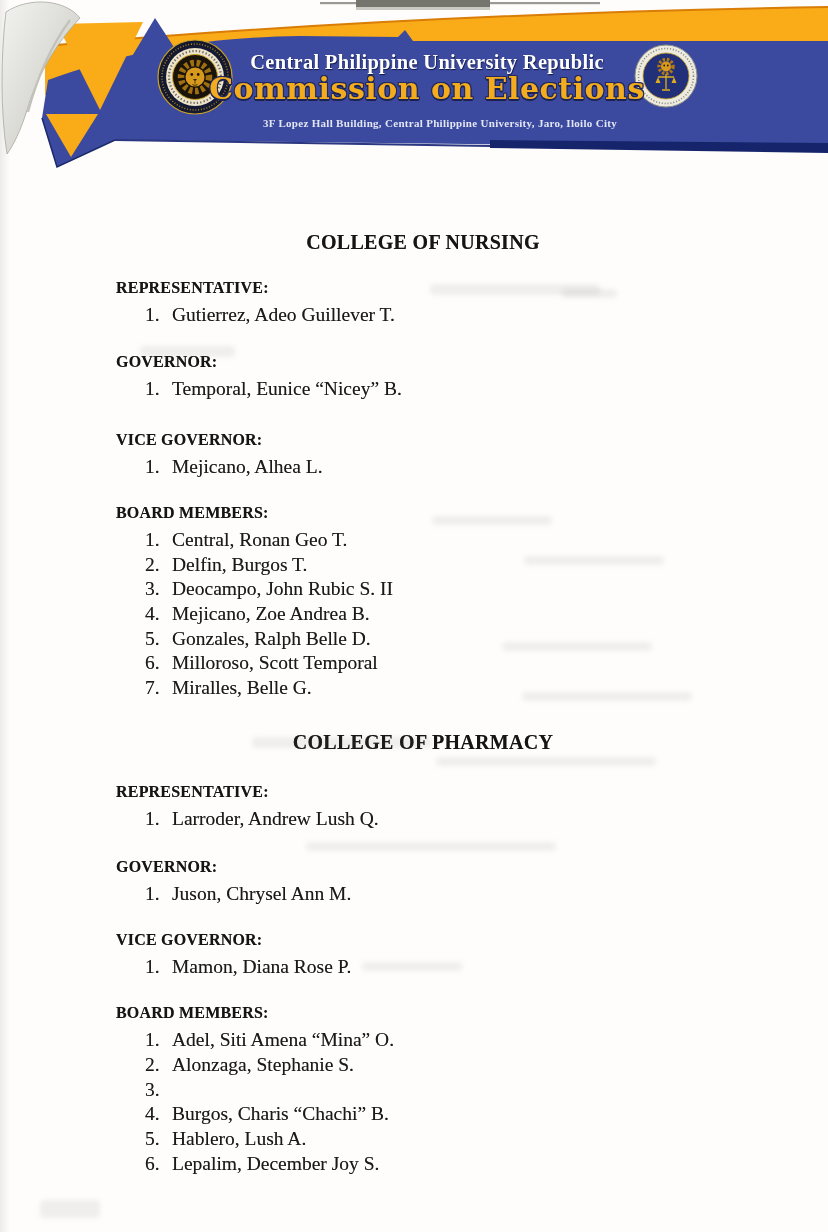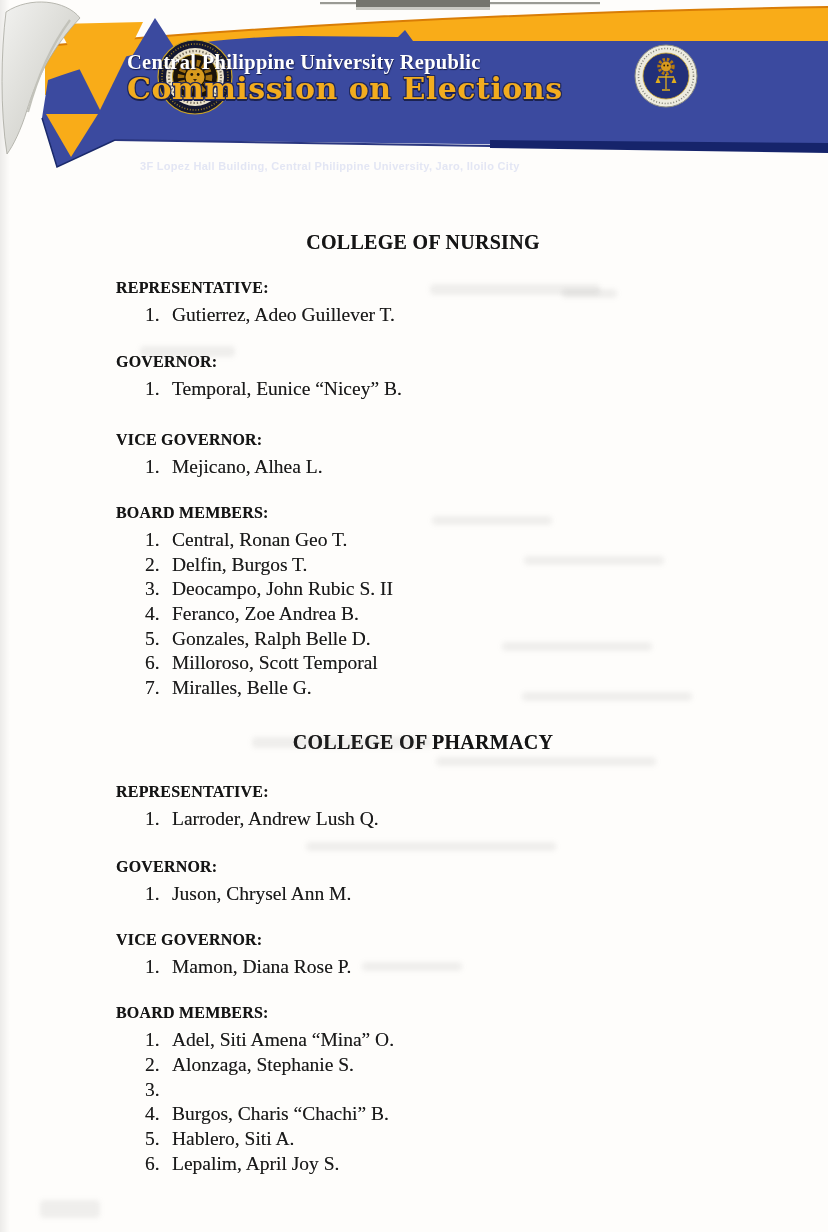"Central Philippine University Republic" .banner-text div { text-align: left -> center }
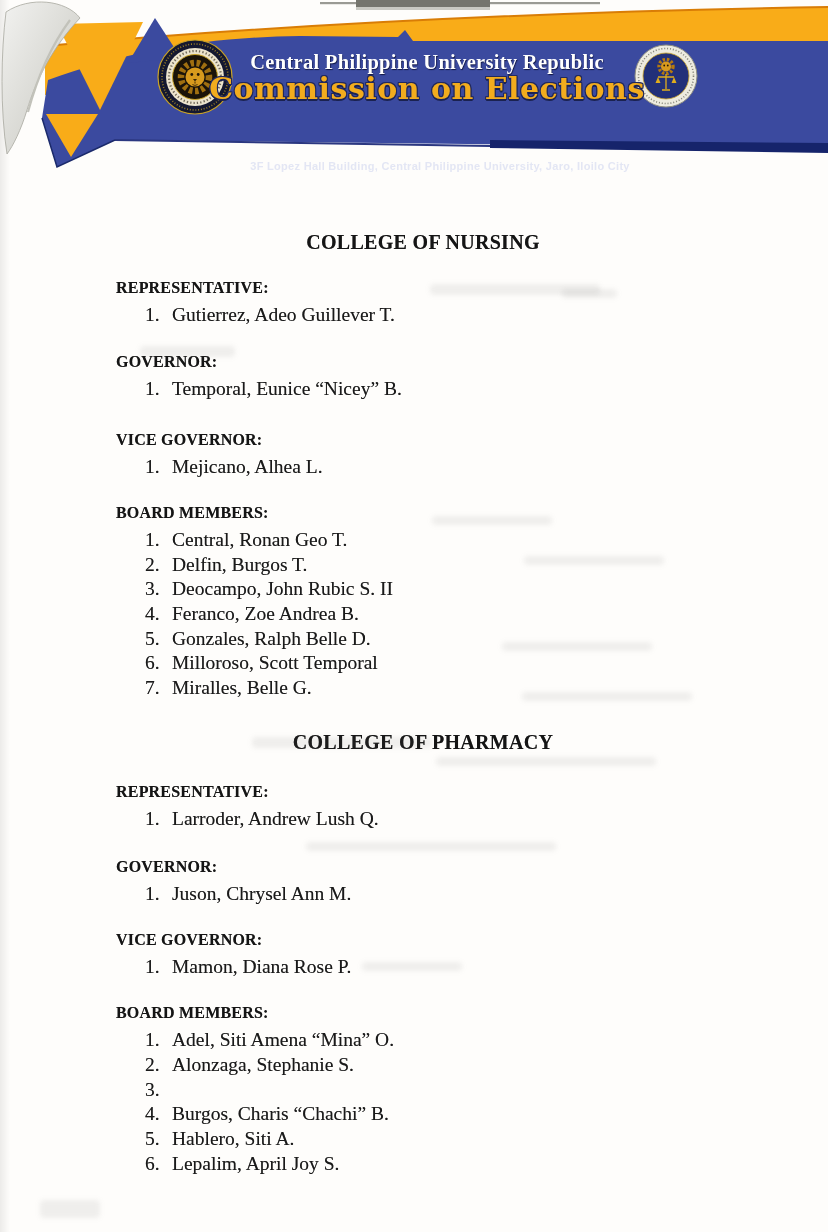"3F Lopez Hall Building, Central" .org3 { font-family: Liberation Sans, sans-serif -> Liberation Serif, serif; margin-top: 43px -> none }
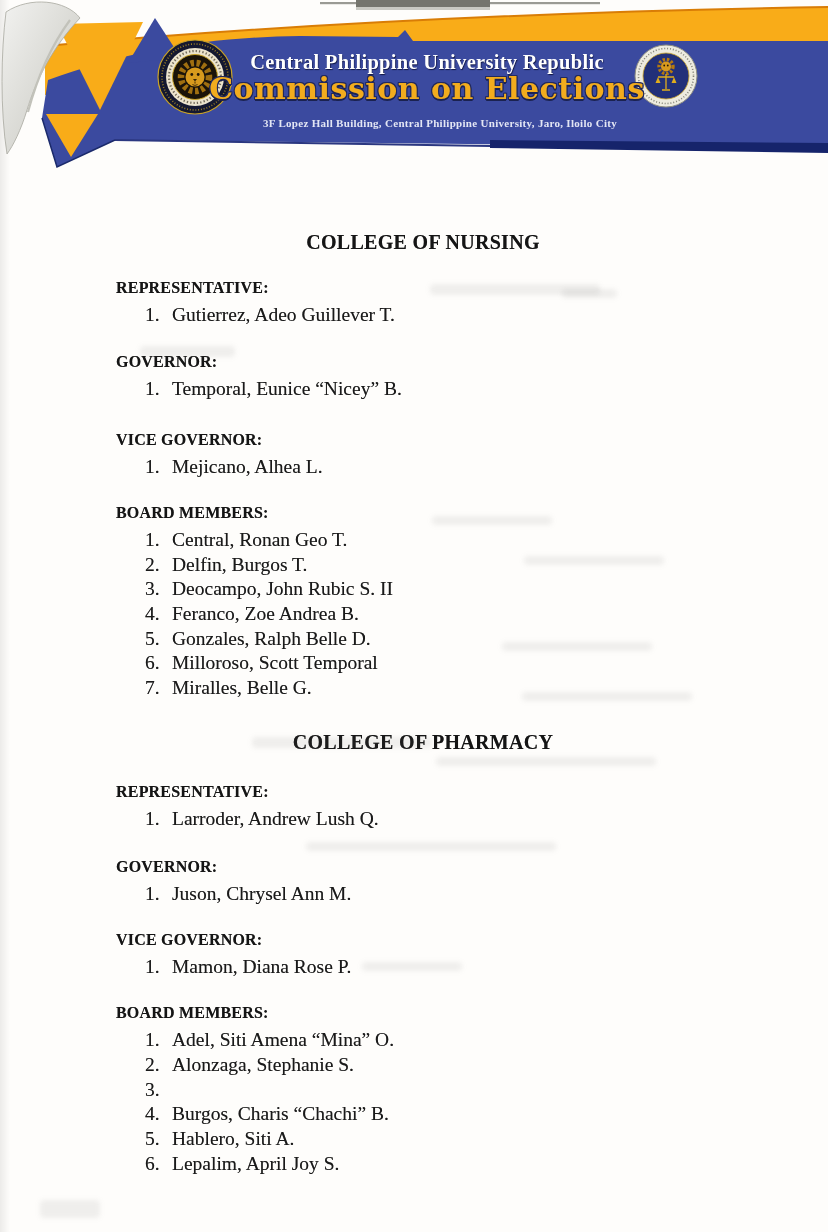"Feranco, Zoe Andrea B." span.cname { text: Feranco -> Mejicano }
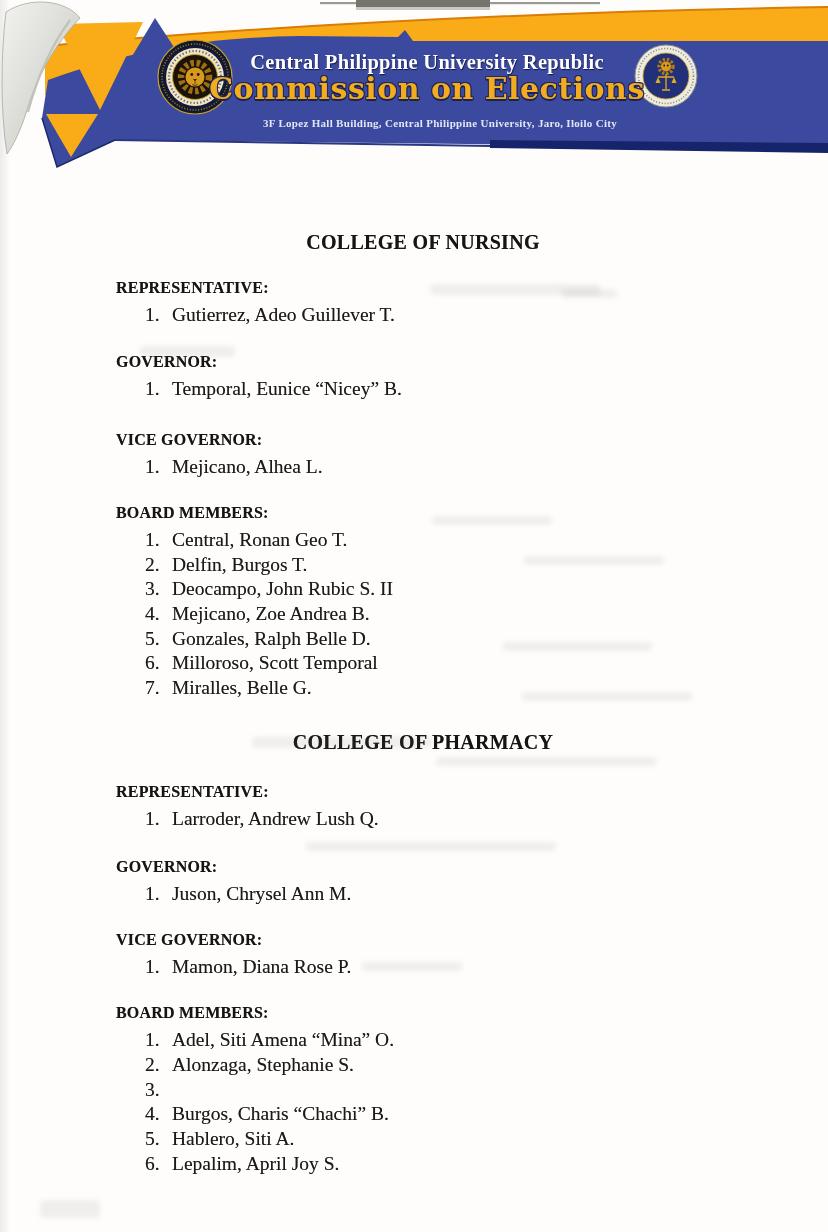"Hablero, Siti A." span.cname { text: Siti -> Lush }
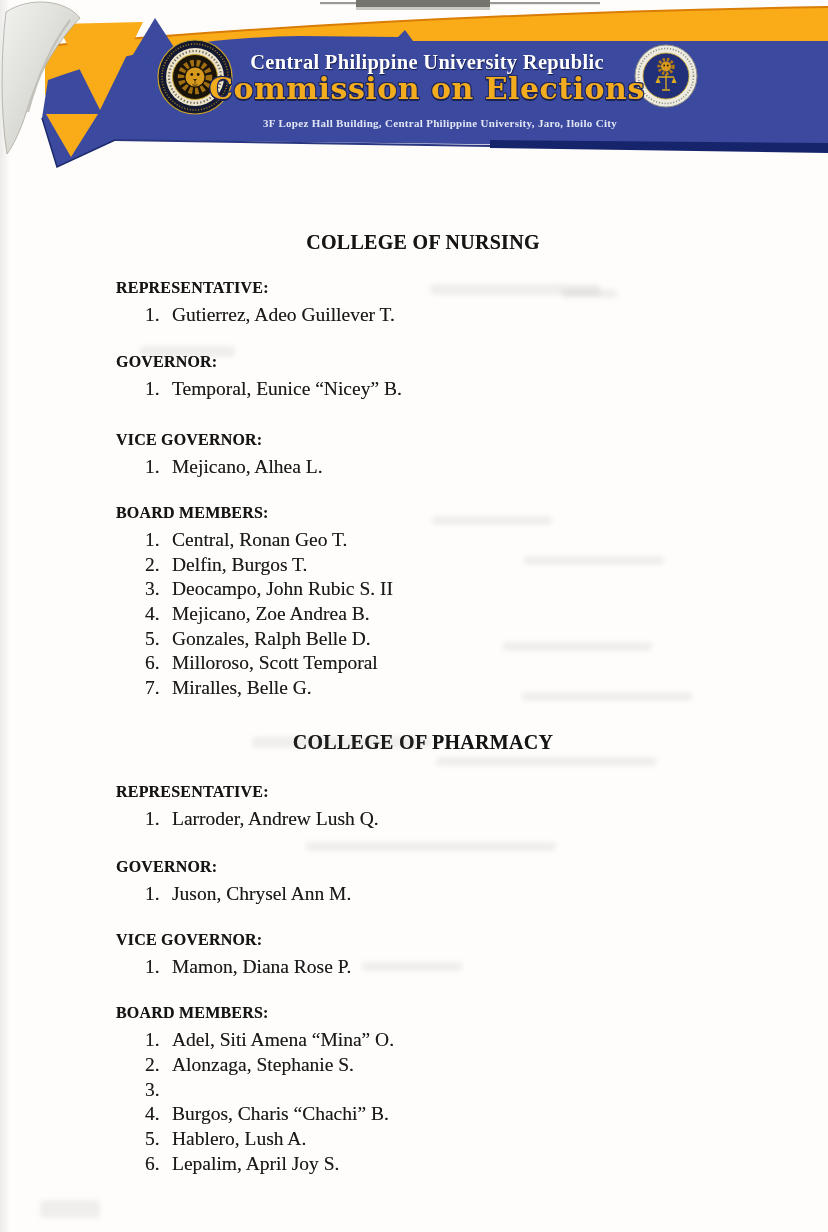"Lepalim, April Joy S." span.cname { text: April -> December }
